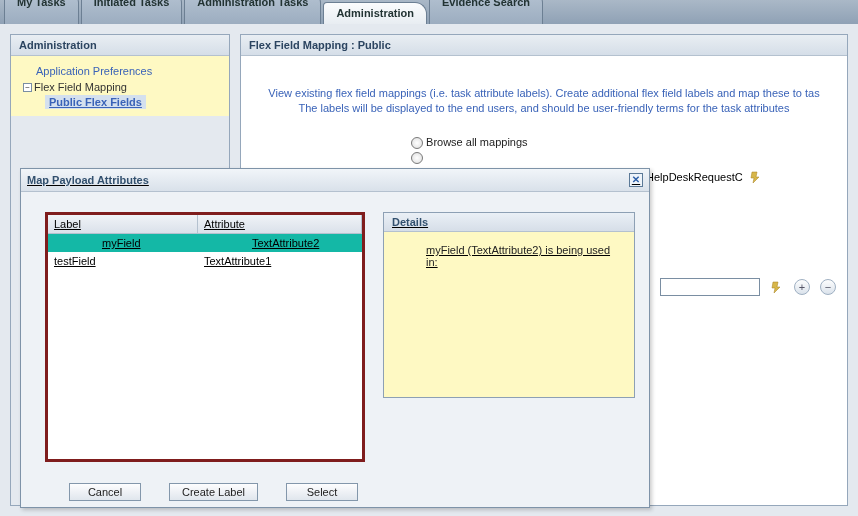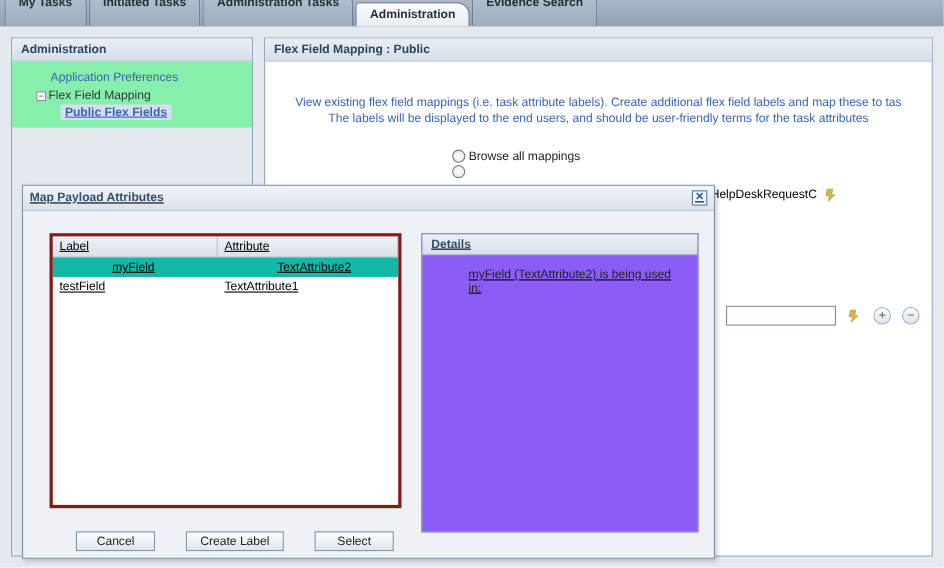"Application Preferences" .left-panel-body { background: #86efac -> #fef9c3; padding: 6px 22px -> 6px 12px }
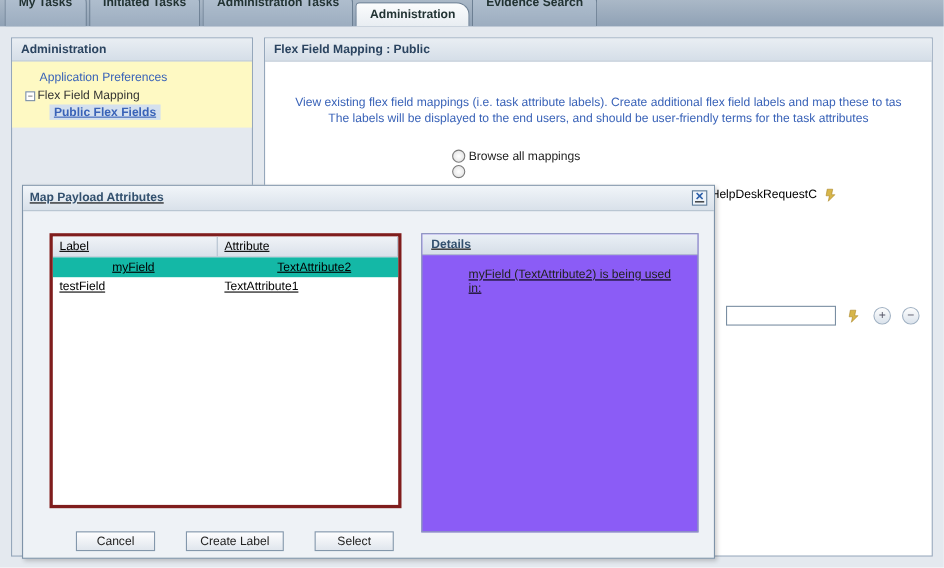"Details" .details-box { background: #8b5cf6 -> #fef9c3; height: 272px -> 186px }
